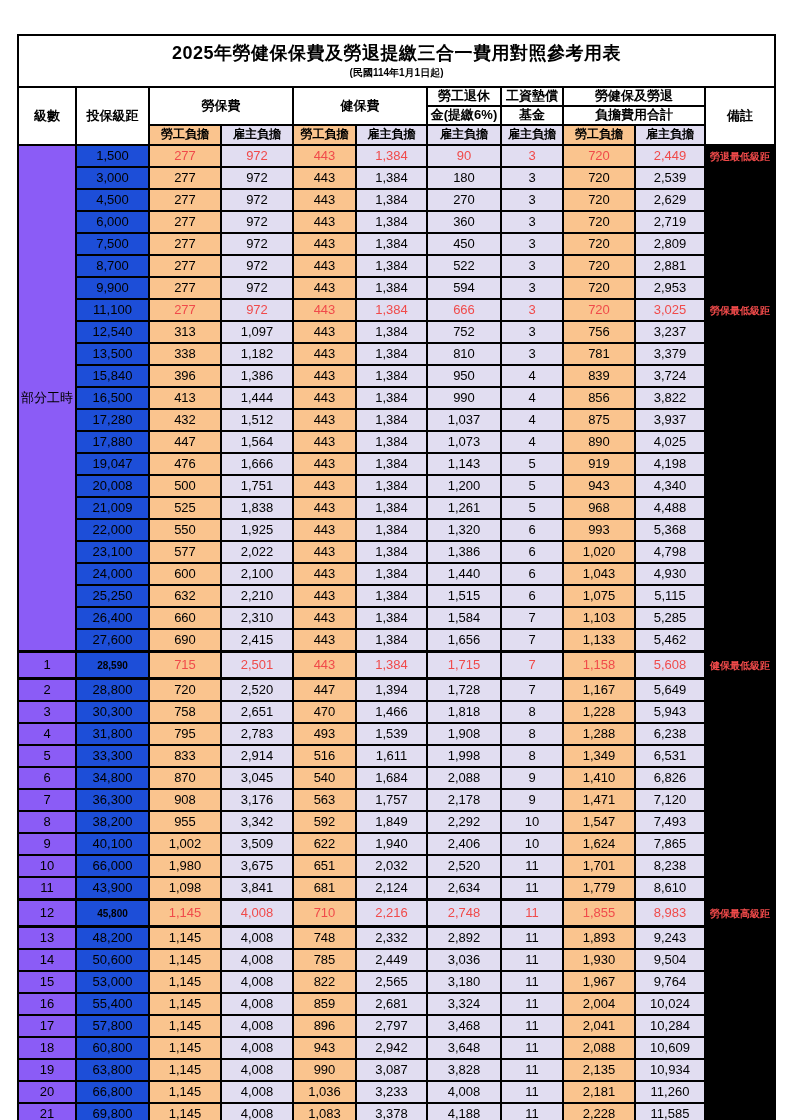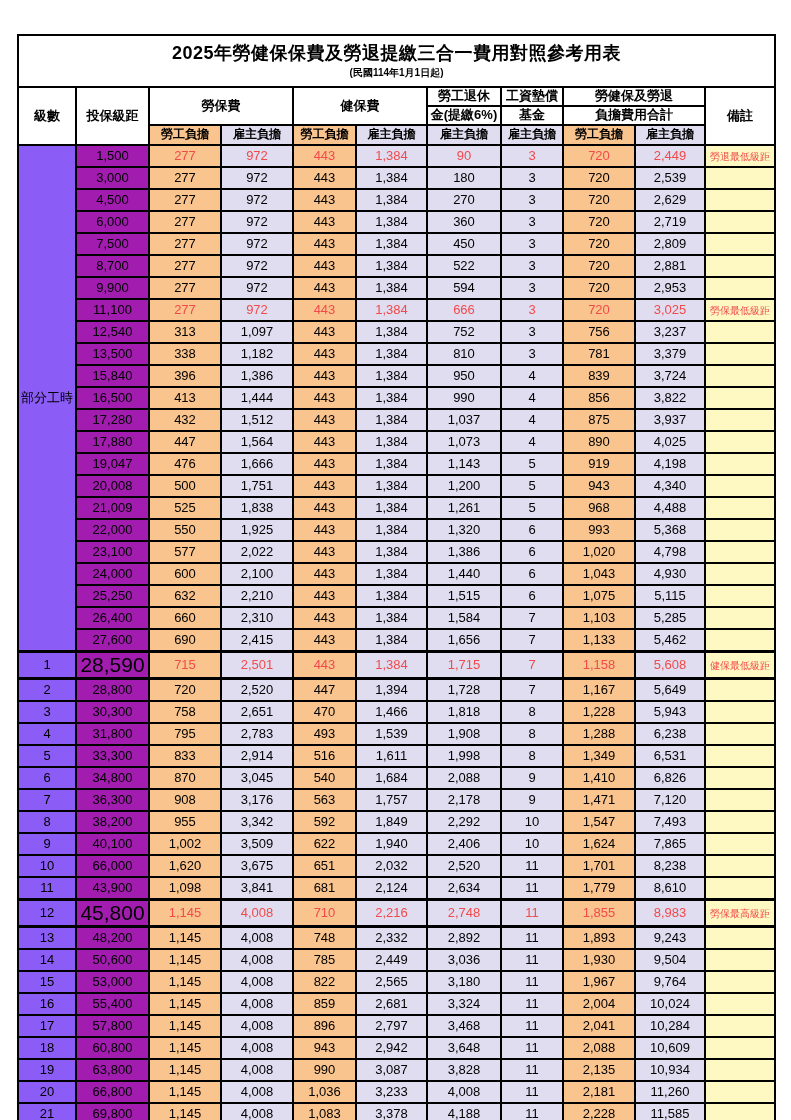"1,500" td.bracket-cell { background: #a21caf -> #1d4ed8 }
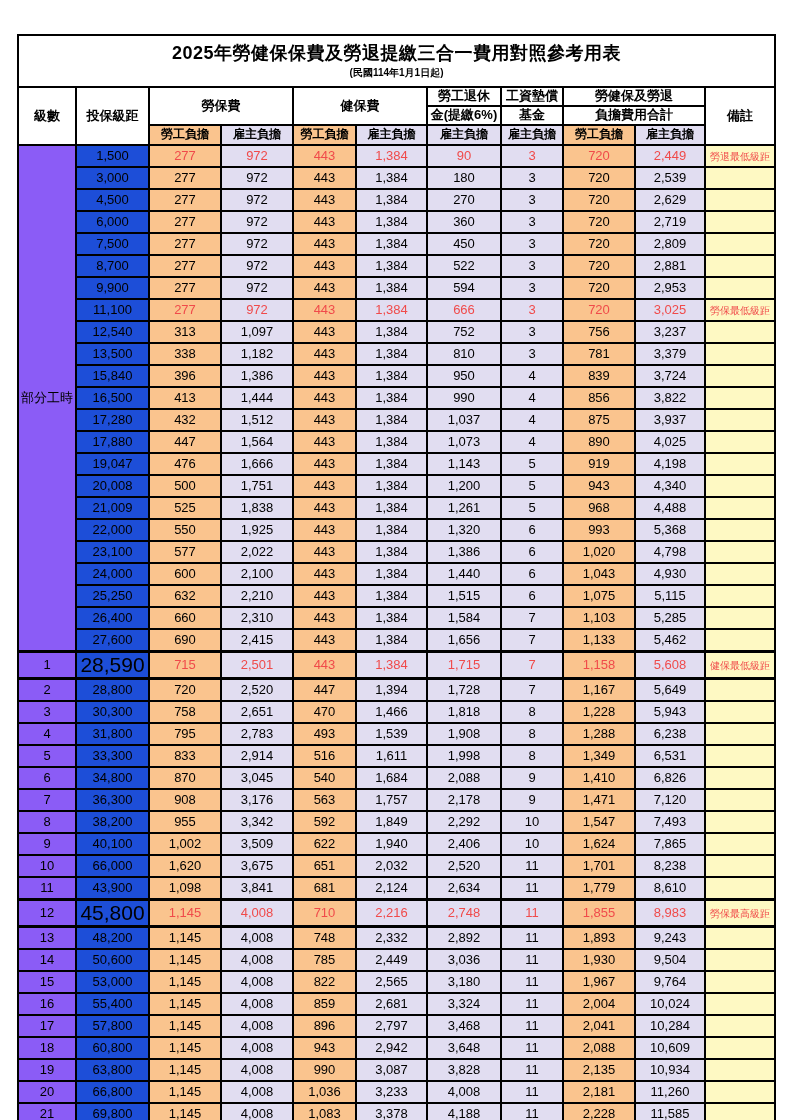"勞退最低級距" td.remark-cell { background: #fef9c3 -> #000000; font-weight: normal -> bold }
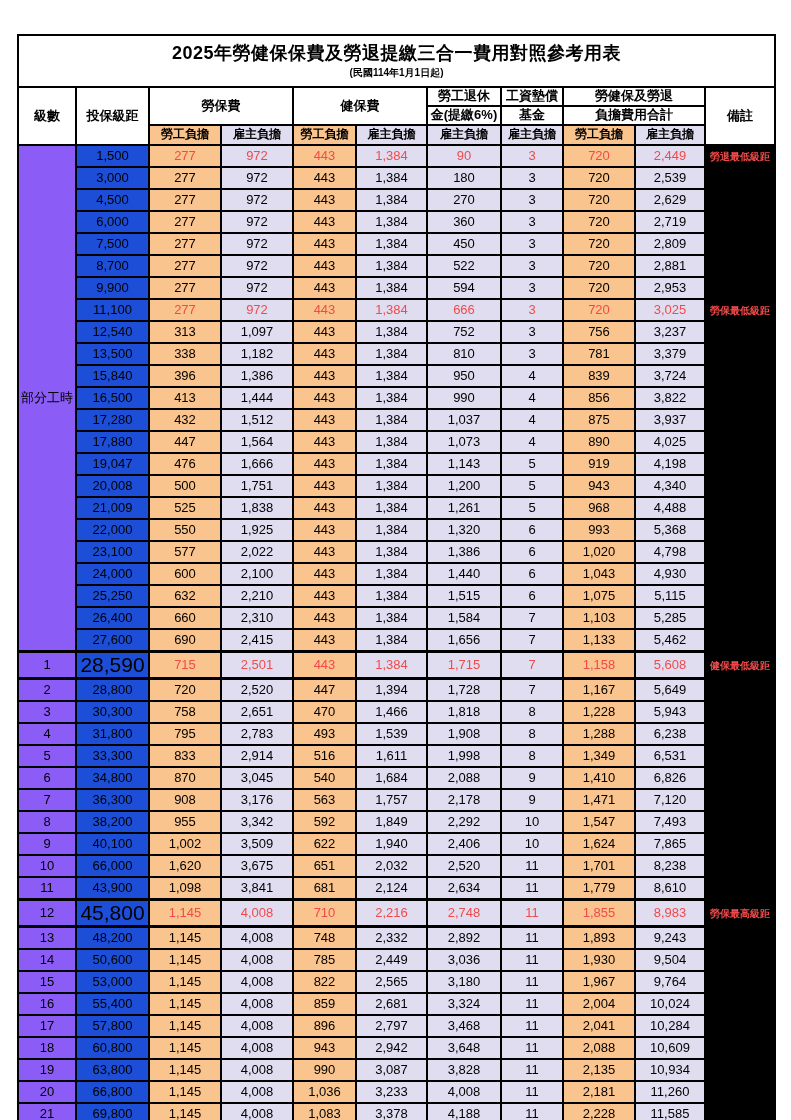"28,590" tr.emph-row td.bracket-cell { font-size: 21px -> 10px; font-weight: normal -> bold }
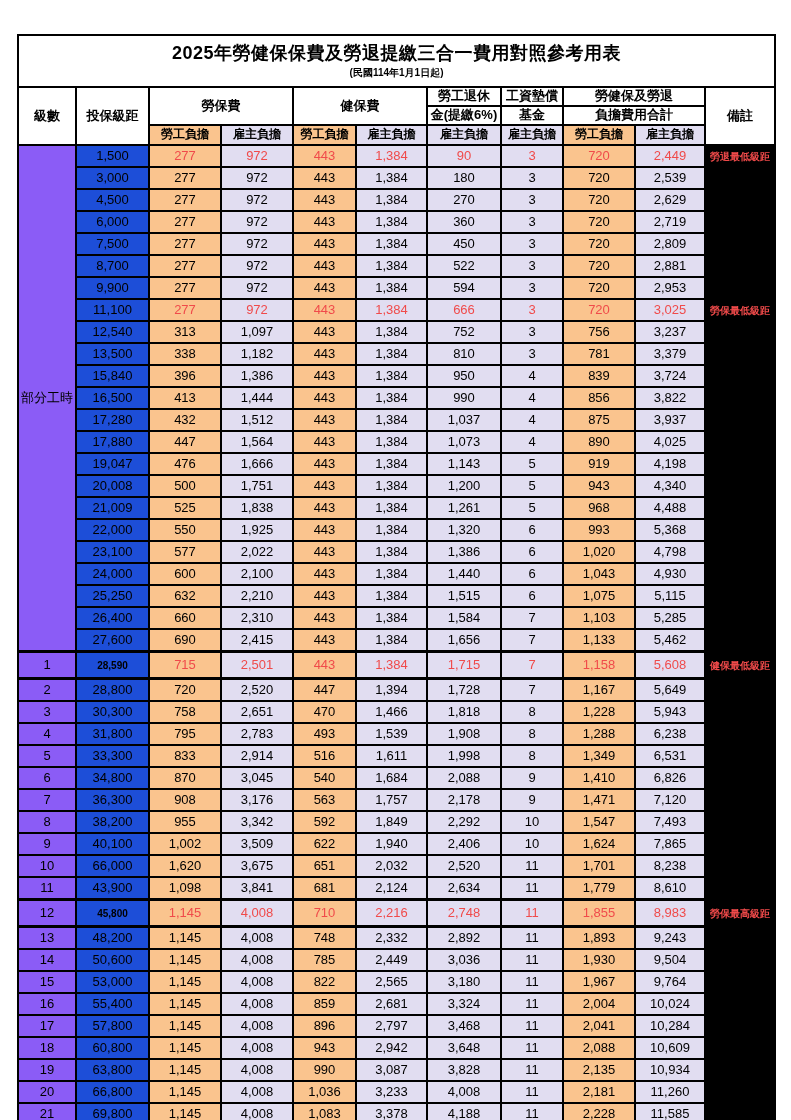"1,620" td.value-cell { text: 1,620 -> 1,980 }
